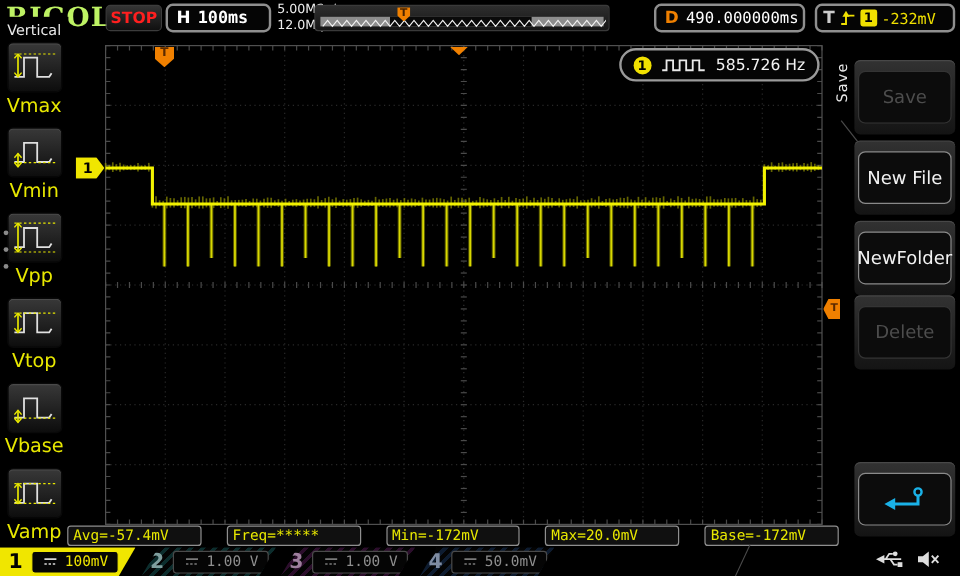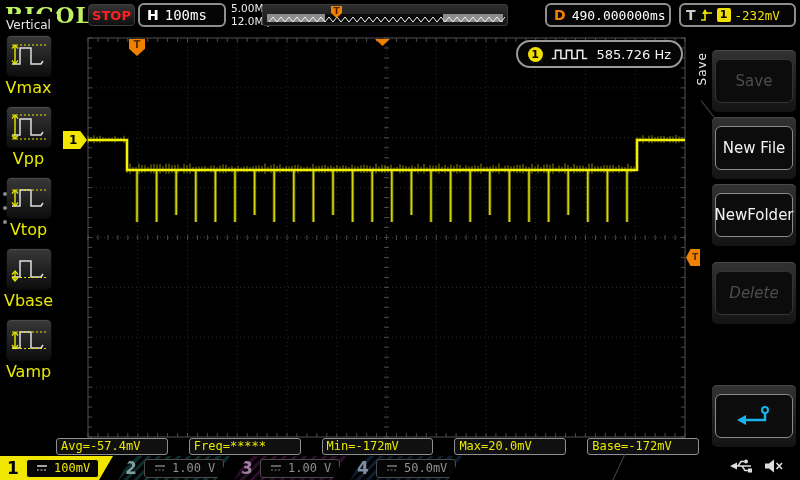"100ms" #hbox .val { font-weight: none -> bold }
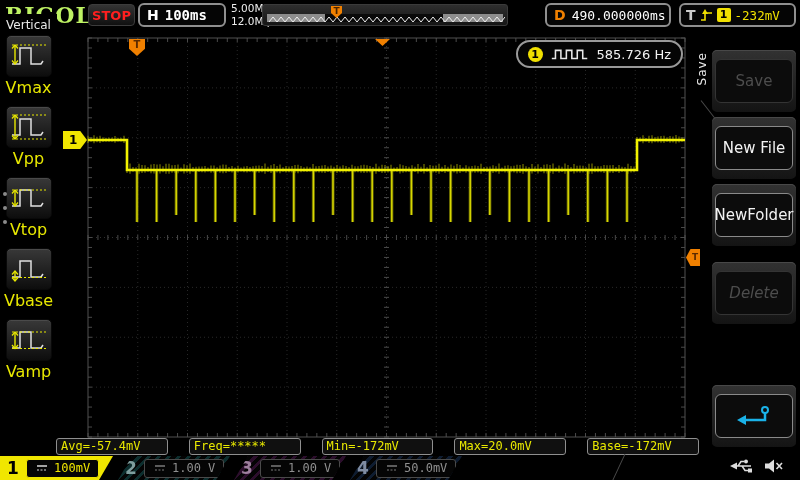"Vmin" div.vitem { html: none -> <div> <div> <svg> <path></path> <line></line> <line></line> <path></path> <path></path> </svg> </div> <div>Vmin</div> </div> }
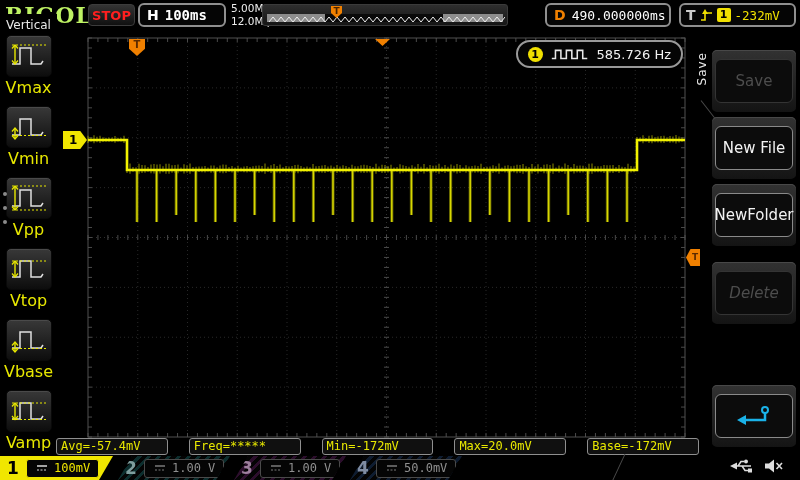"Delete" div.rslot { font-style: italic -> none; top: 232px -> 216px }
